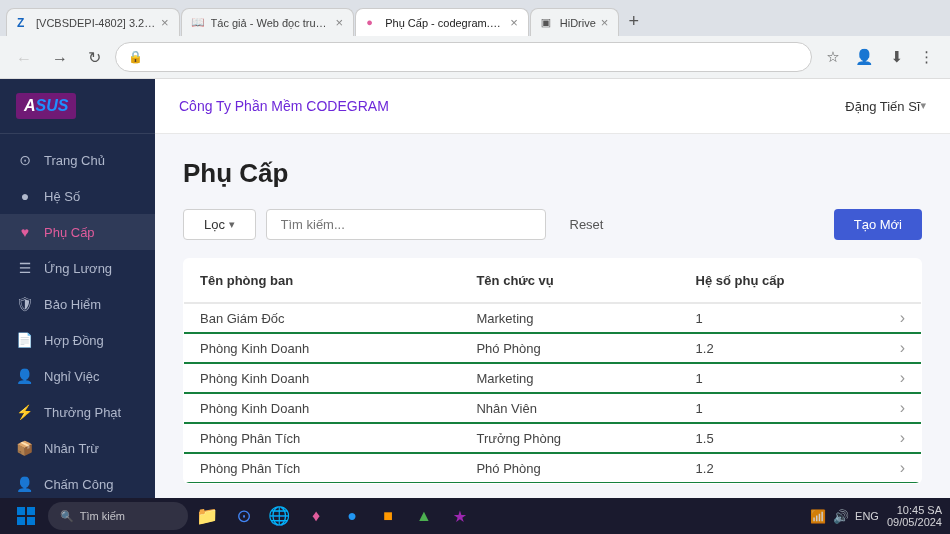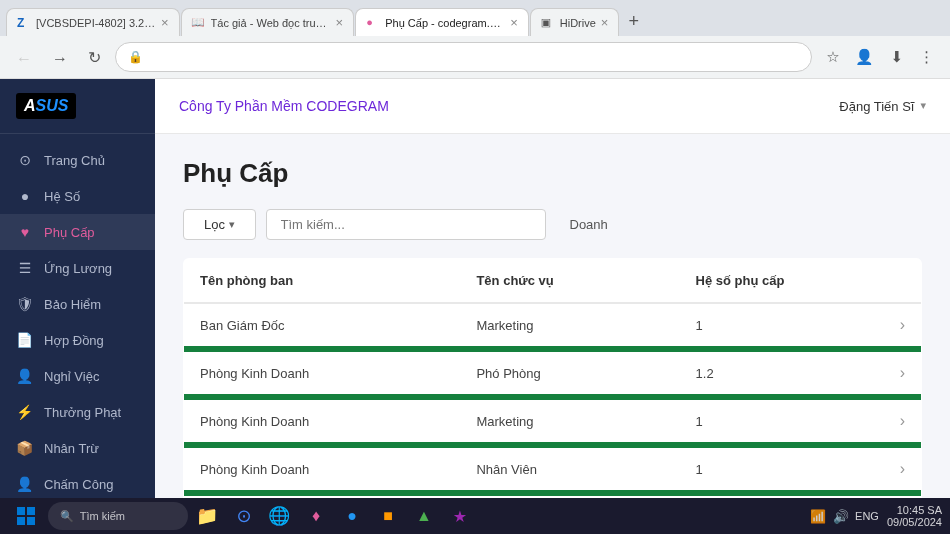"ASUS" .asus-logo { background: #000000 -> #701a75 }
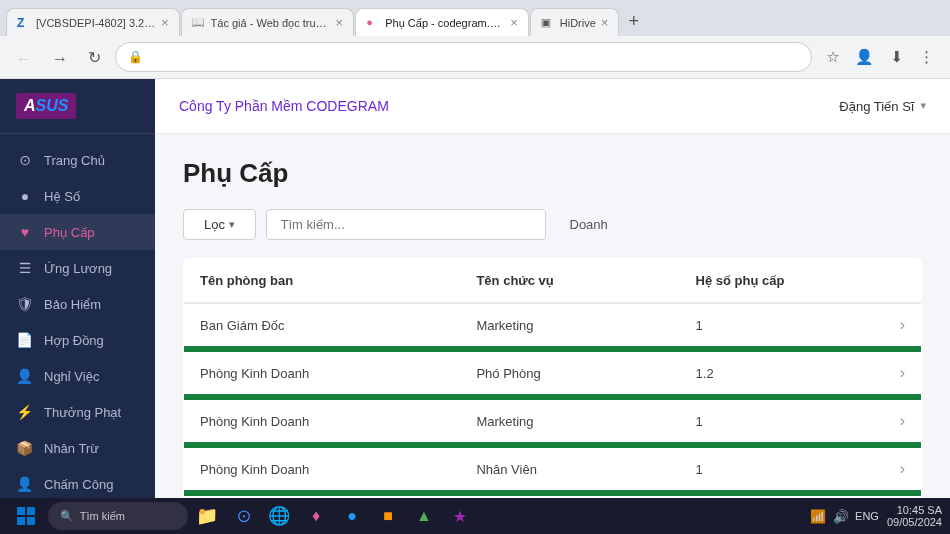"Đặng Tiến Sĩ" .user-info { gap: 6px -> none }
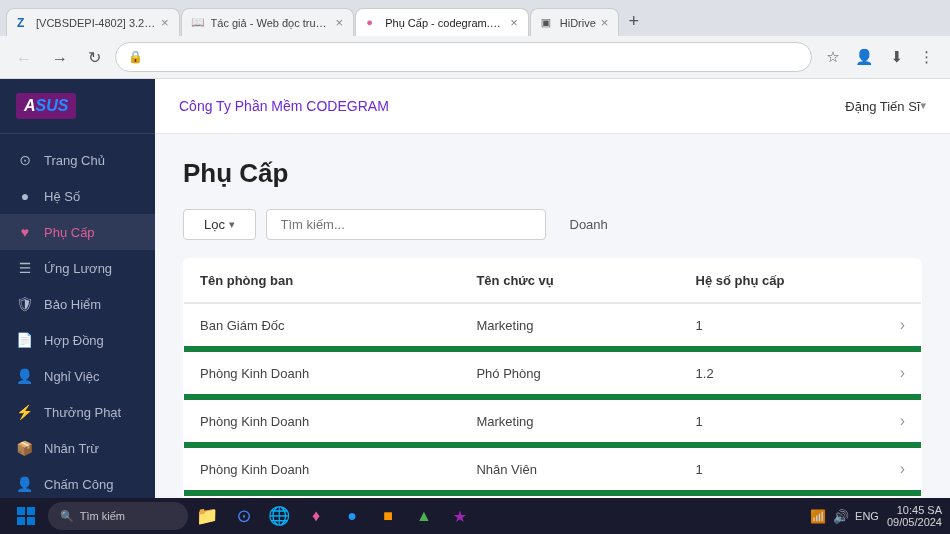"Doanh" button.reset-btn { text: Doanh -> Reset }
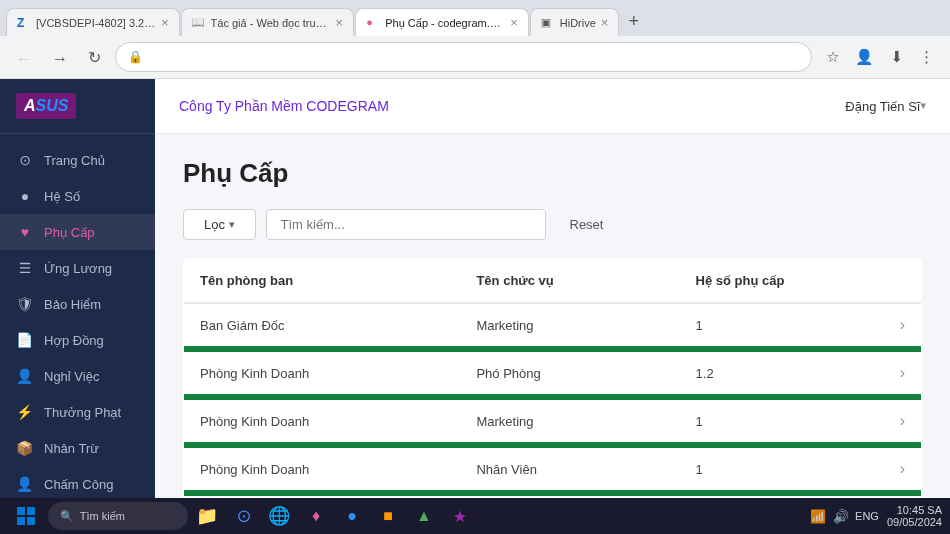"Tạo Mới" button.create-btn { html: none -> <button>Tạo Mới</button> }
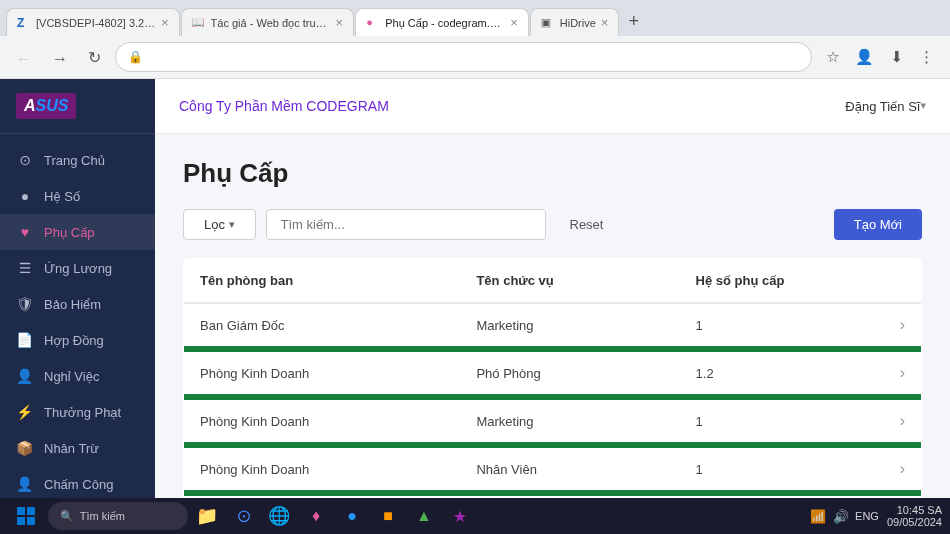"Ban Giám Đốc" .data-table td { border-bottom: 6px solid #15803d -> 2px solid #15803d; padding: 12px 16px -> 5px 16px }
